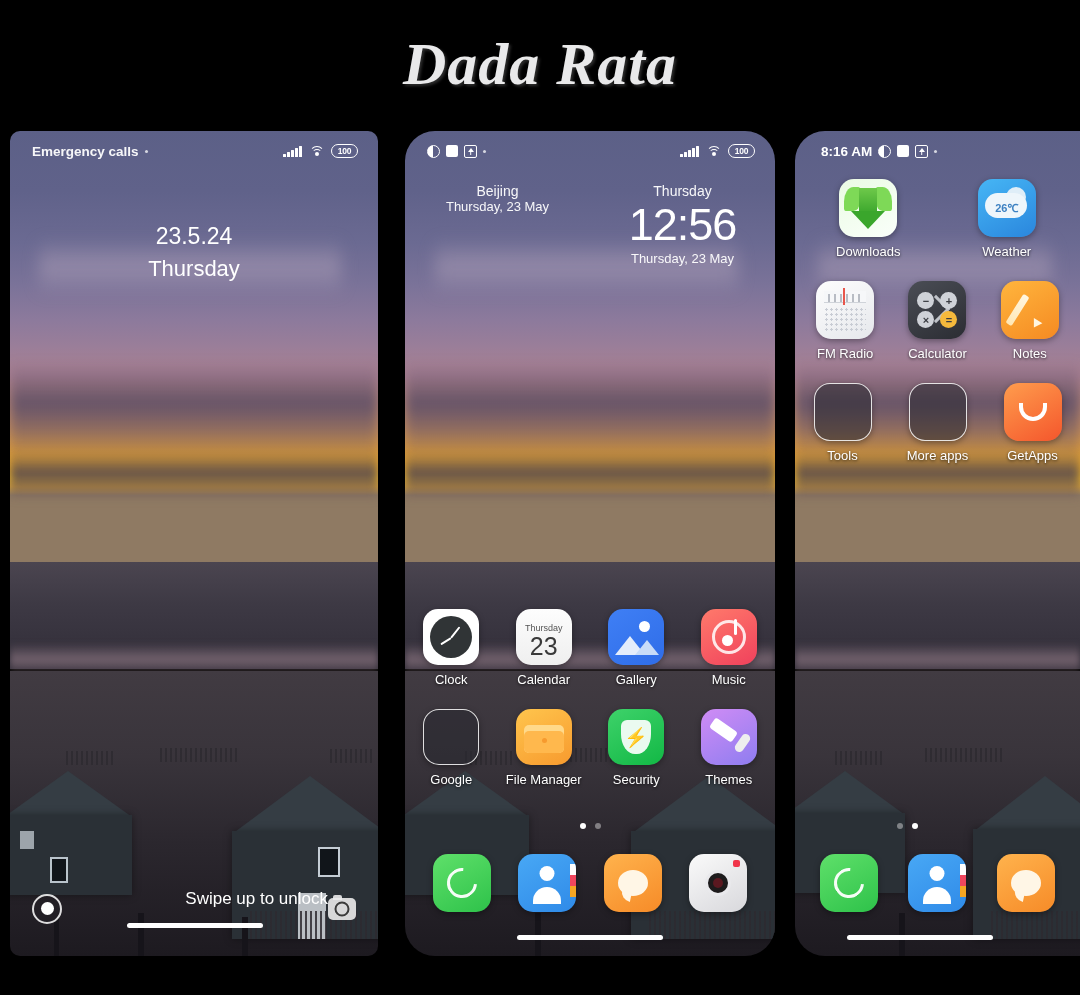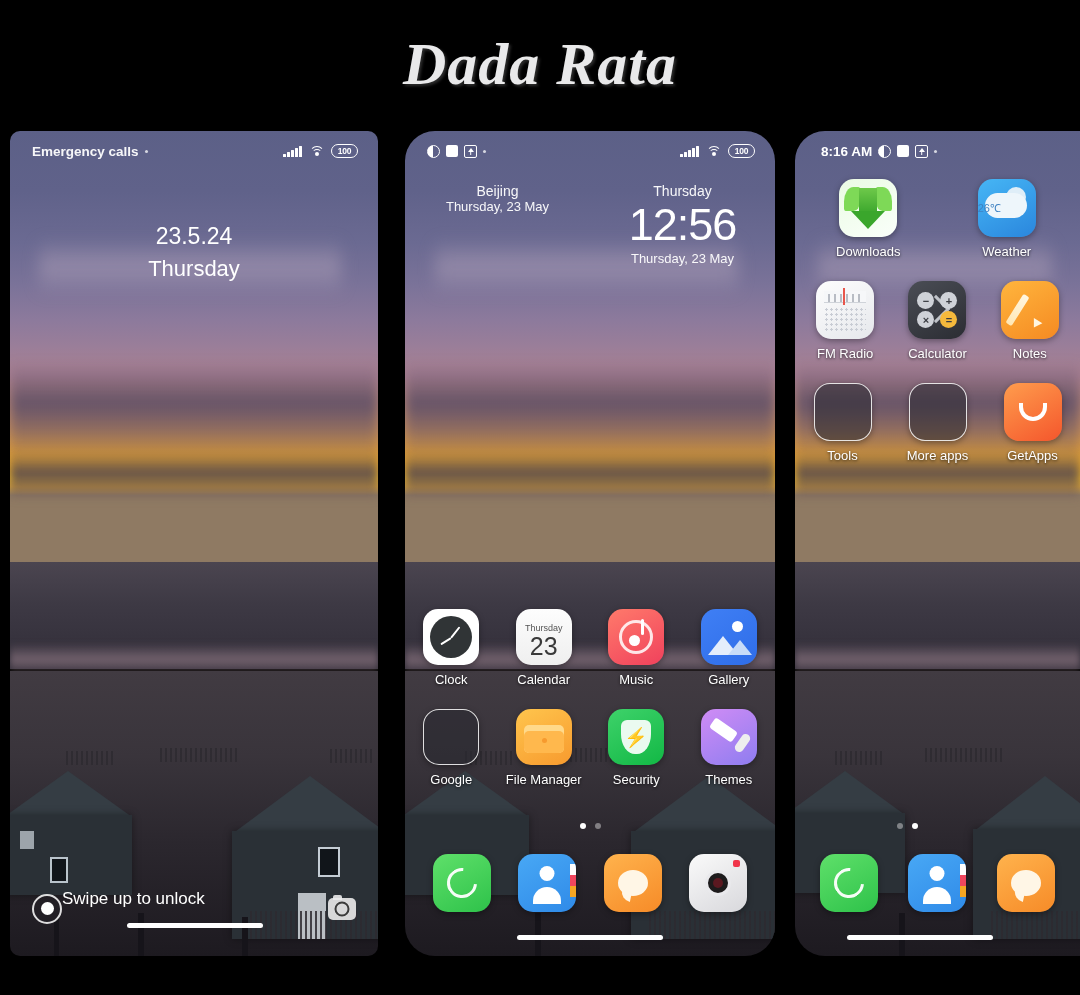"26℃" .ic-weather .temp { font-weight: 400 -> 700; text-align: left -> center }
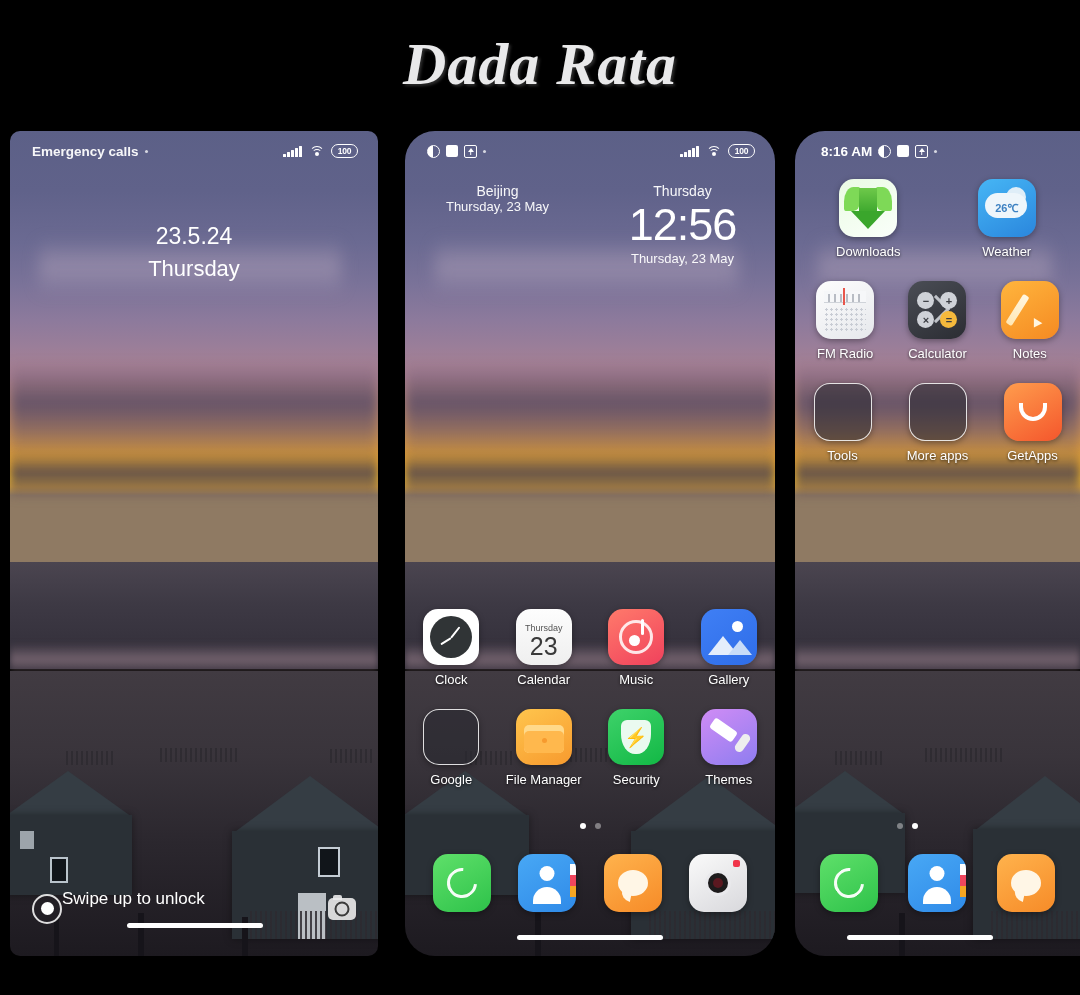"Music" div.cell { order: before "Gallery" -> after "Gallery" }
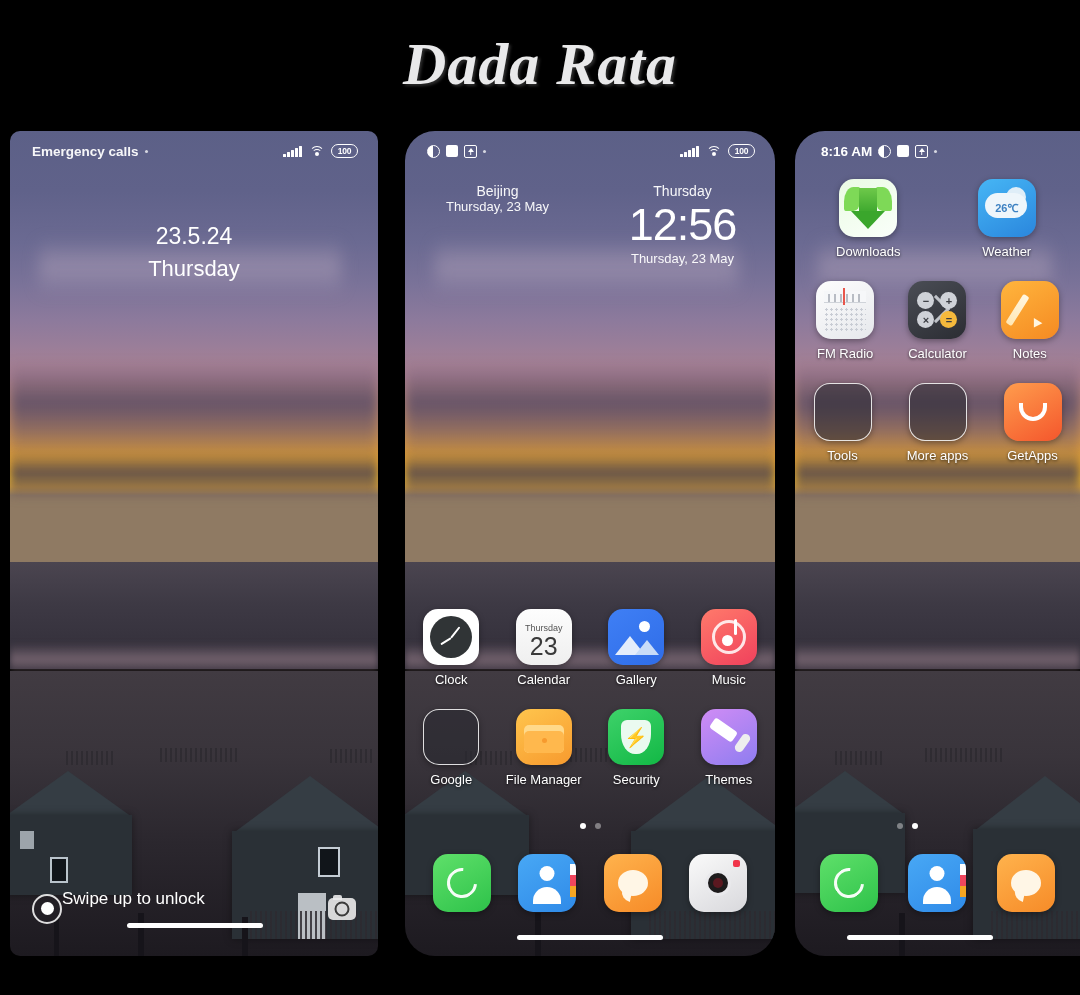"Swipe up to unlock" .swipe-wrap { text-align: left -> right }
